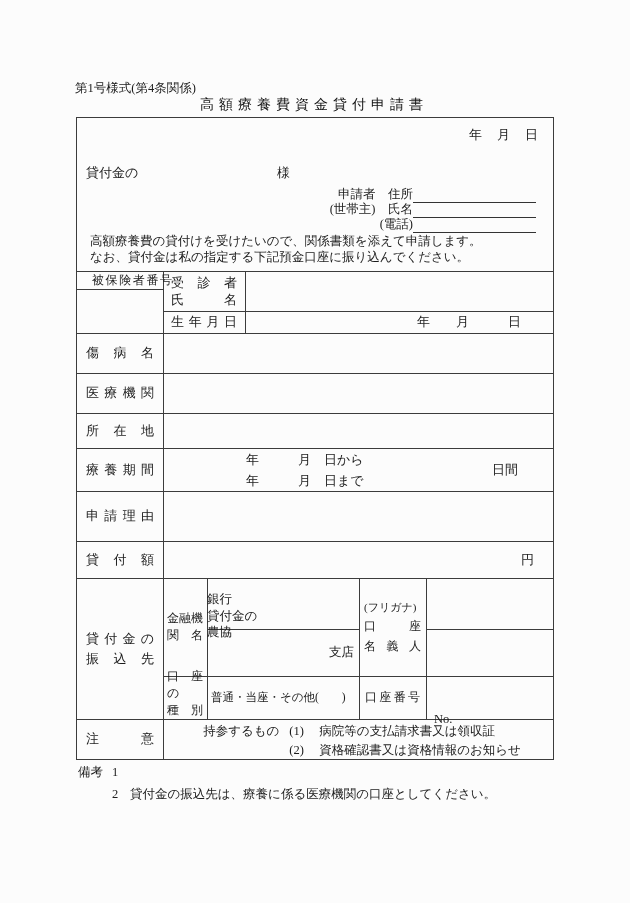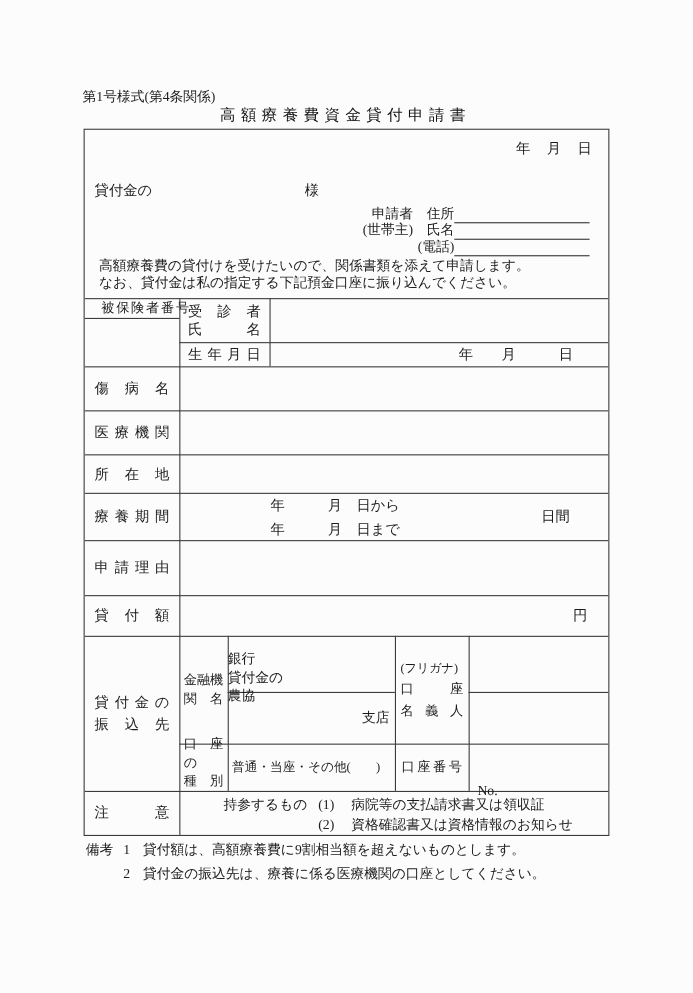"貸付額は、高額療養費に9割相当額を超えないものとします。" span { html: <span>貸付額は、高額療養費に9割相当額を超えないものとします。</span> -> none }
